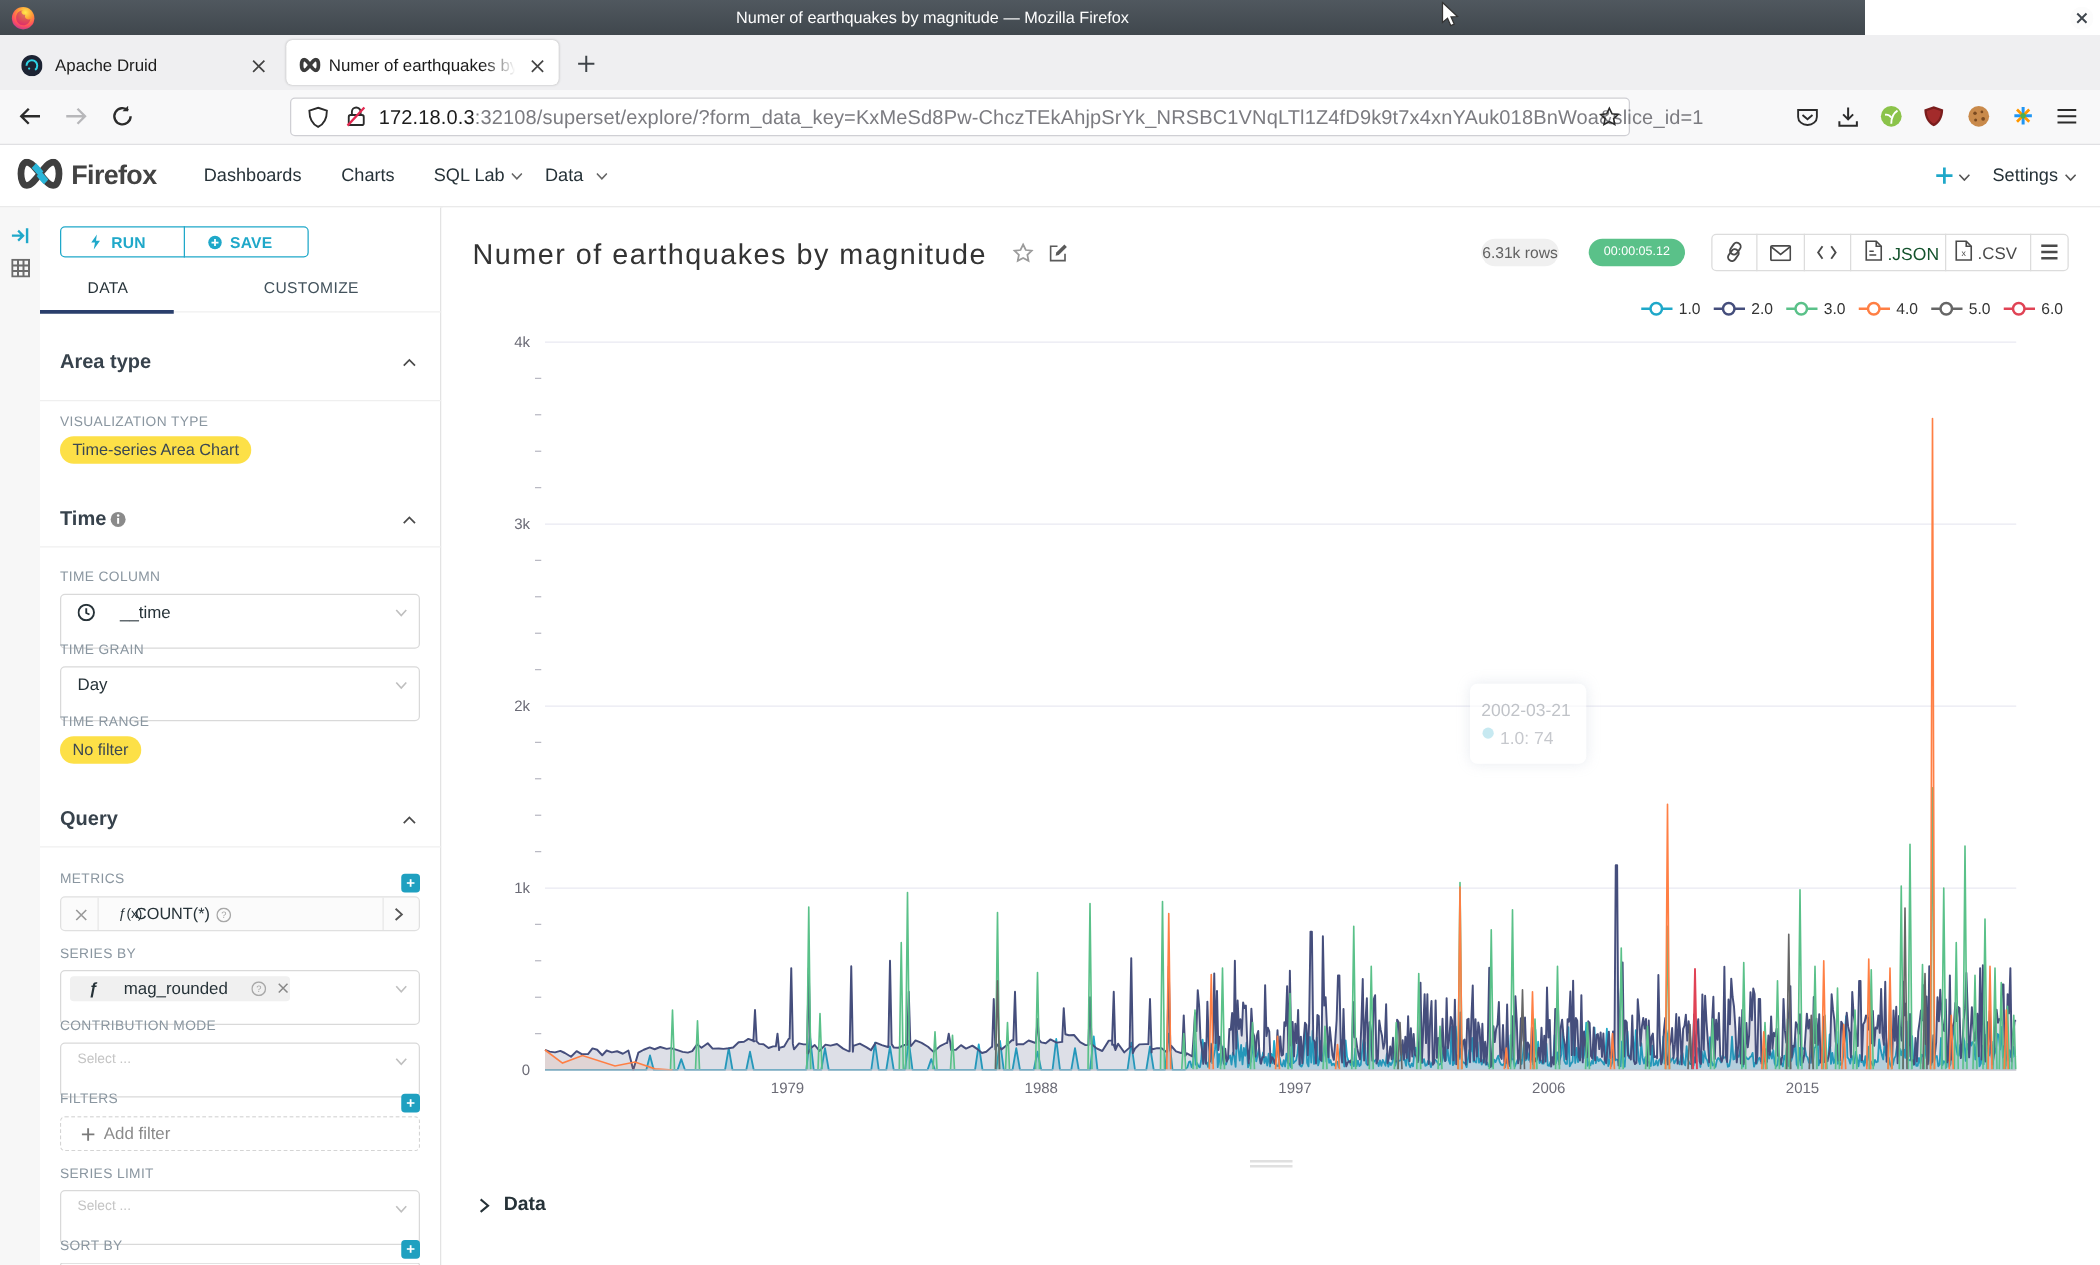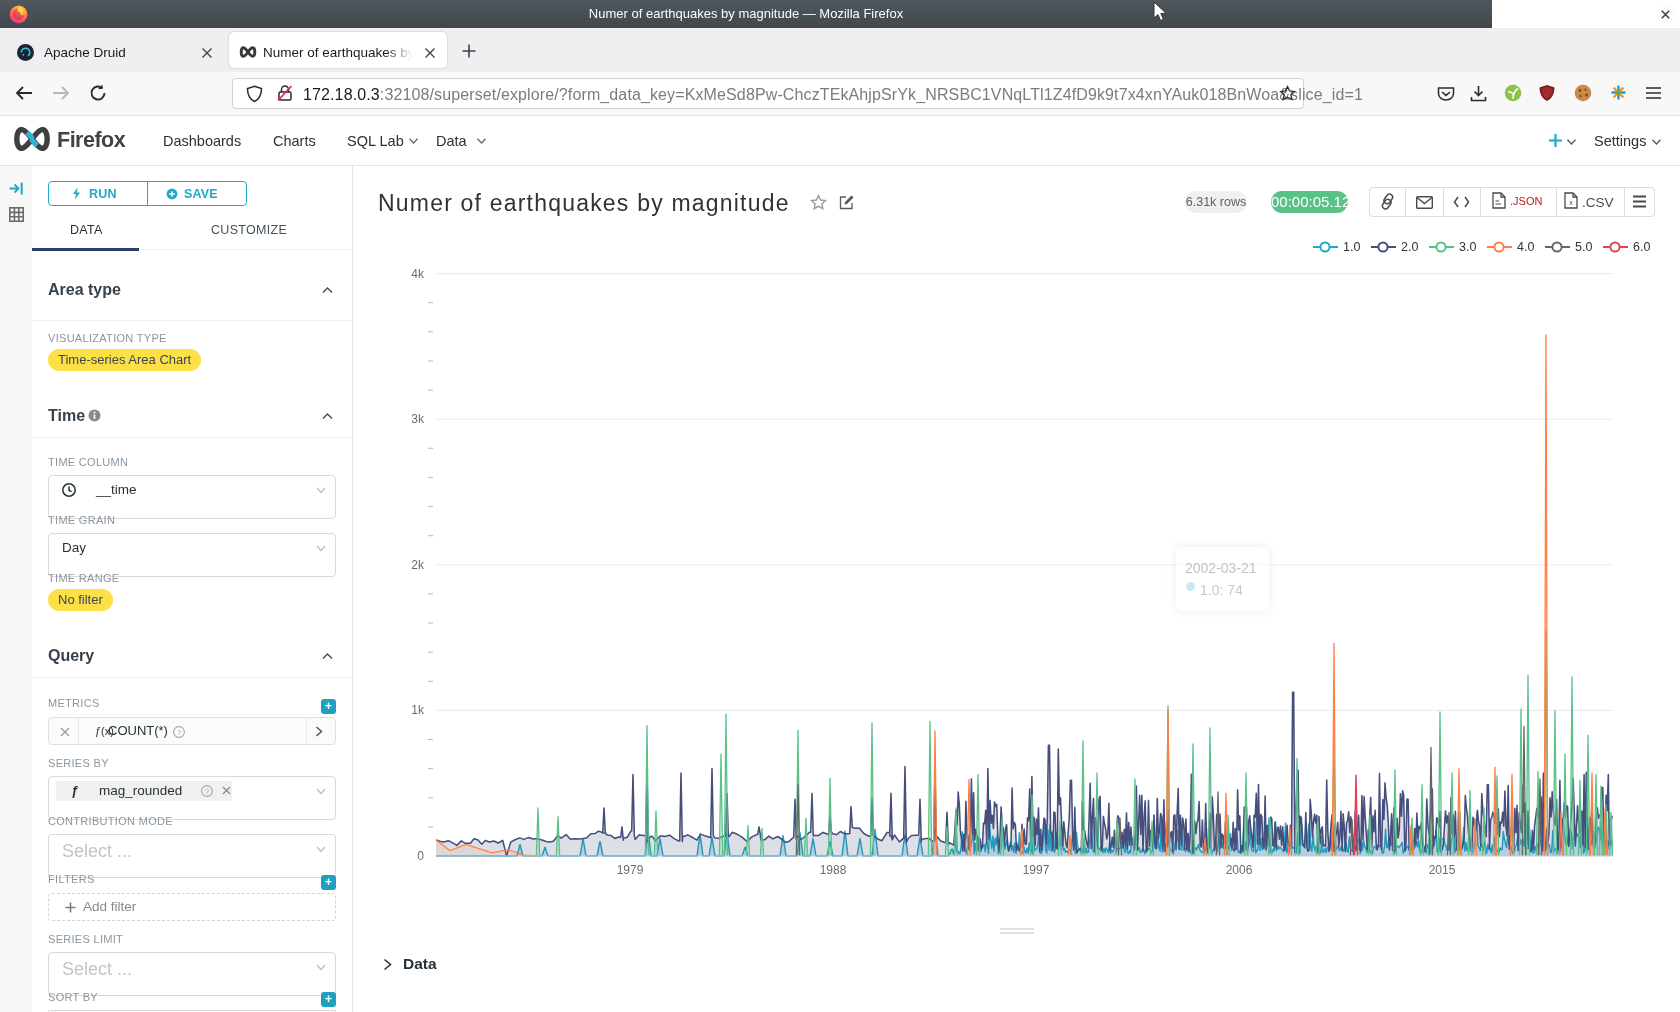"00:00:05.12" div.abs { font-size: 15px -> 10px }
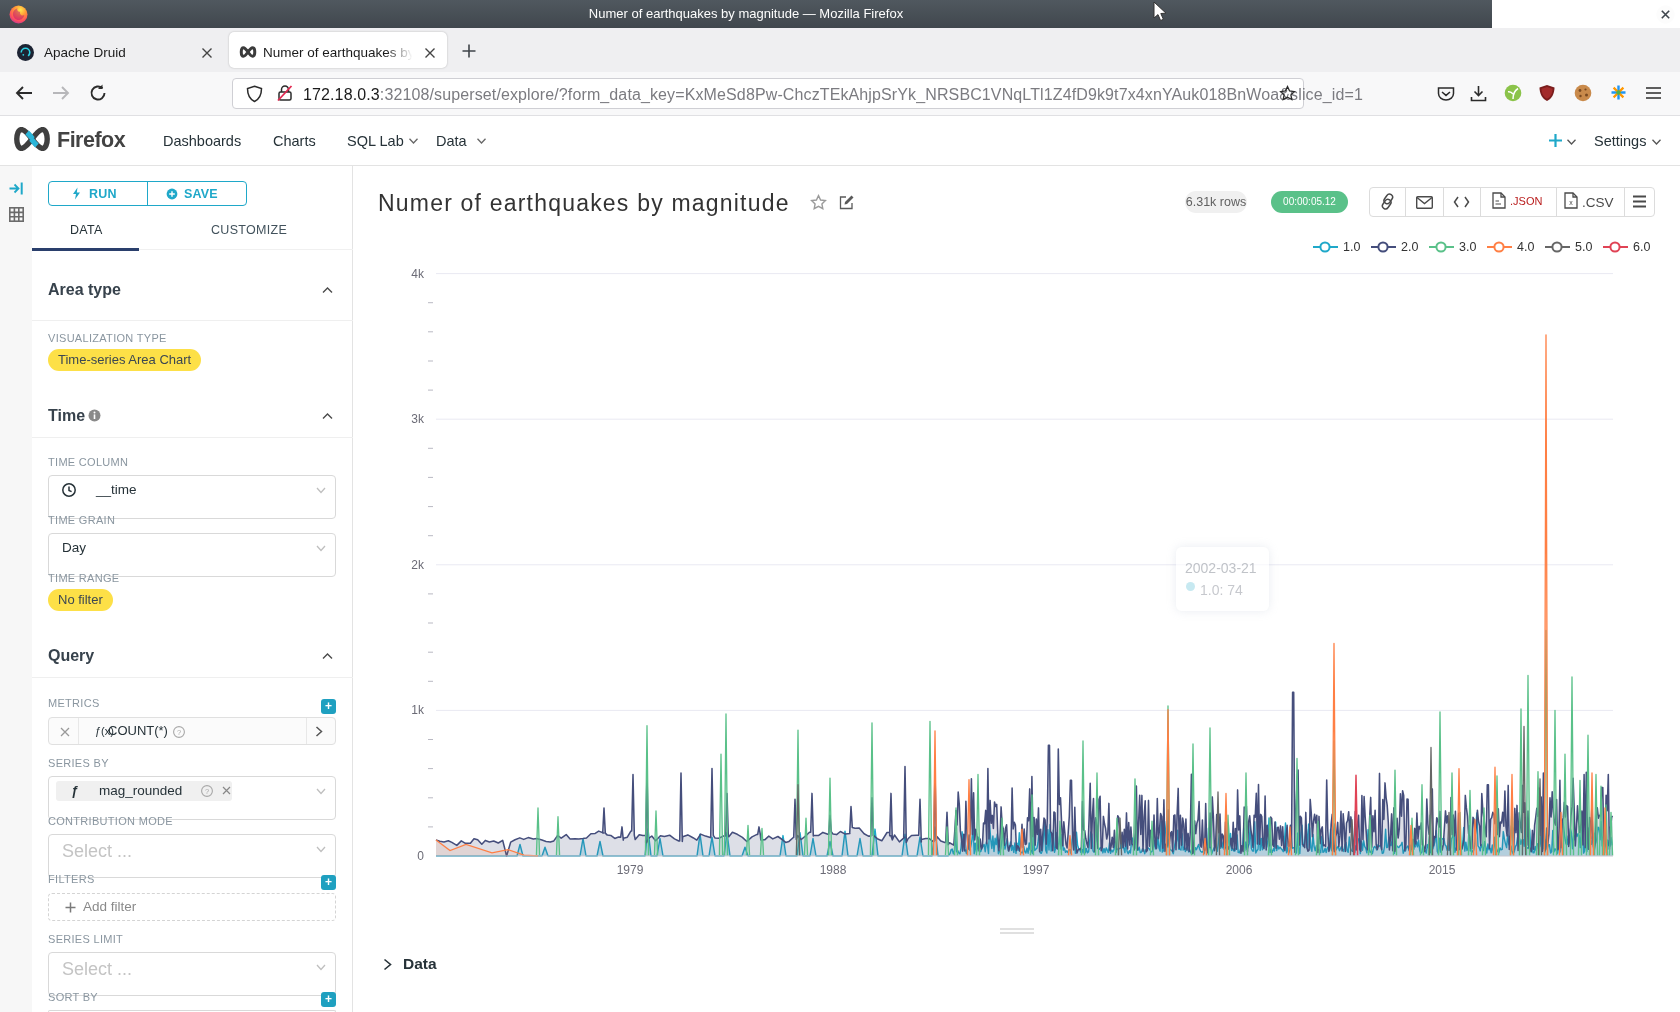".JSON" div.abs { color: #b91c1c -> #14532d; font-size: 11px -> 14px }
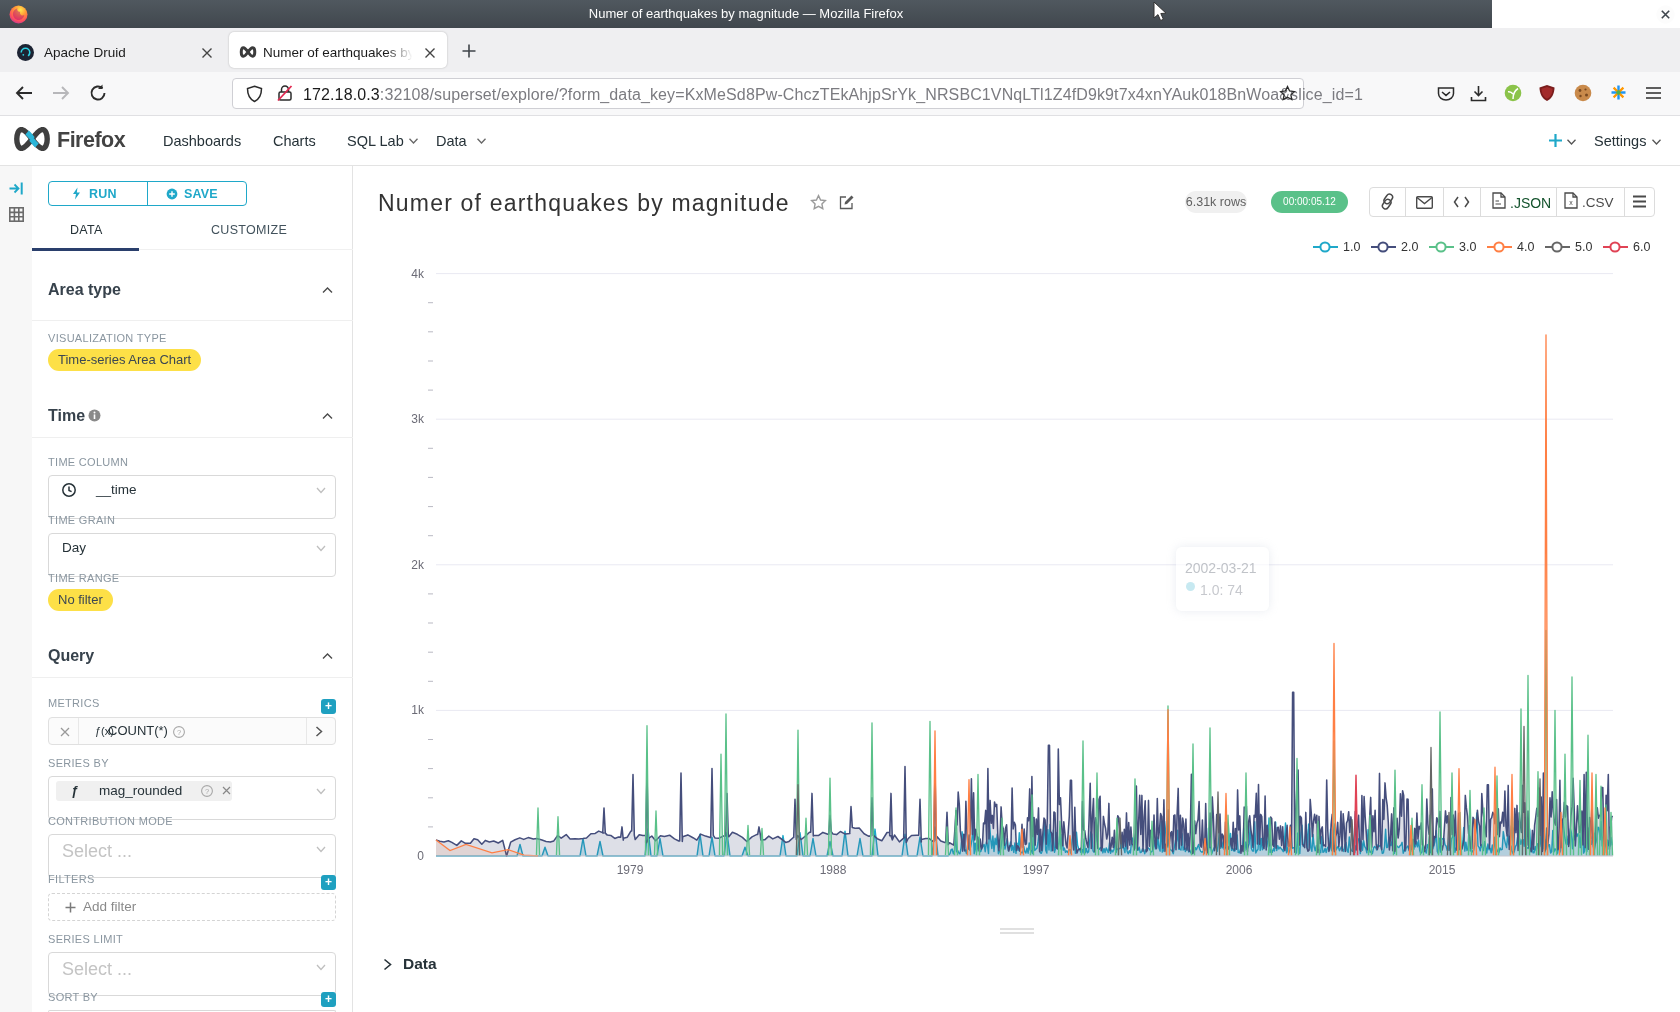"Select ..." .sel .ph { font-size: 18px -> 11px }
